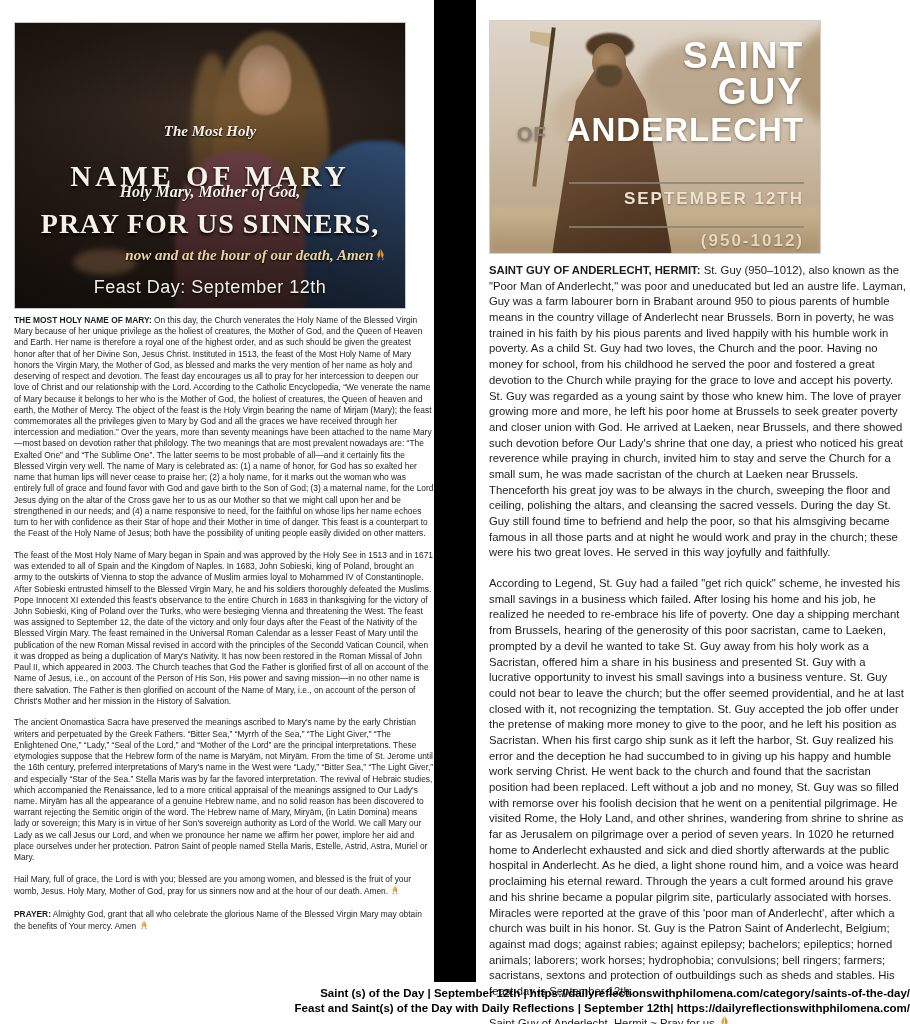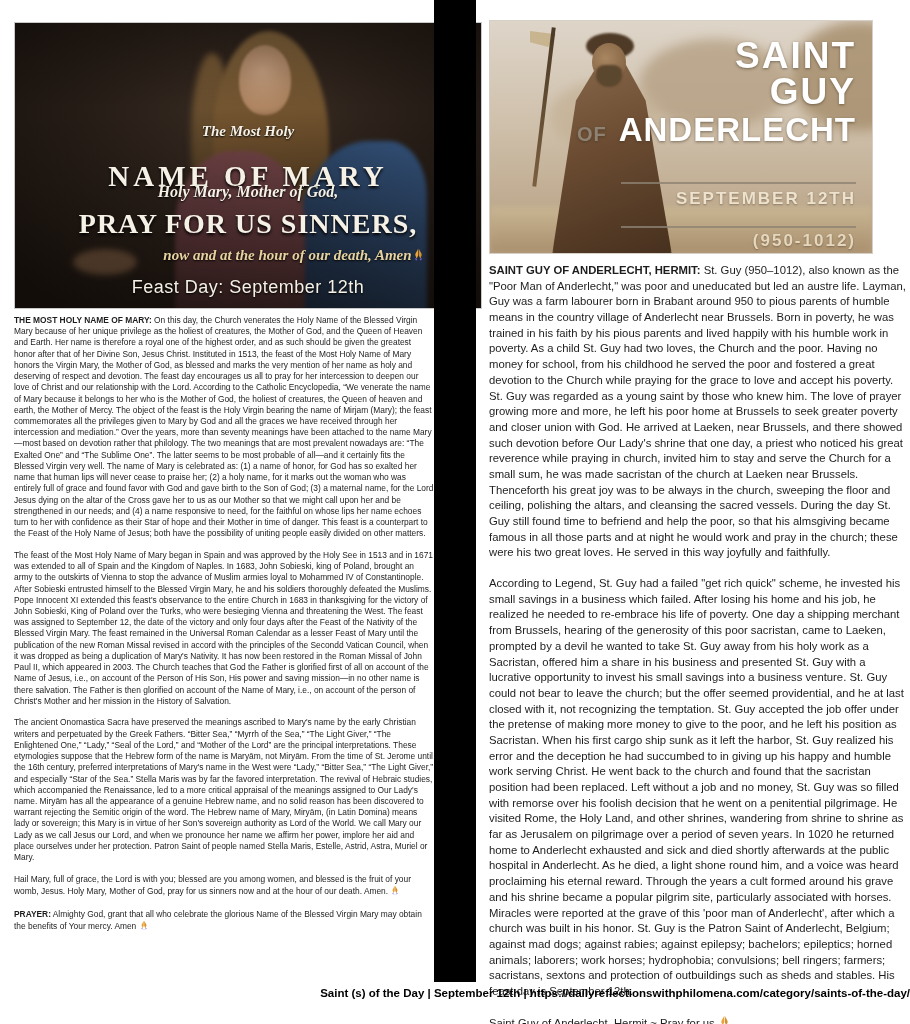"SAINT" .poster-guy { width: 384px -> 332px }
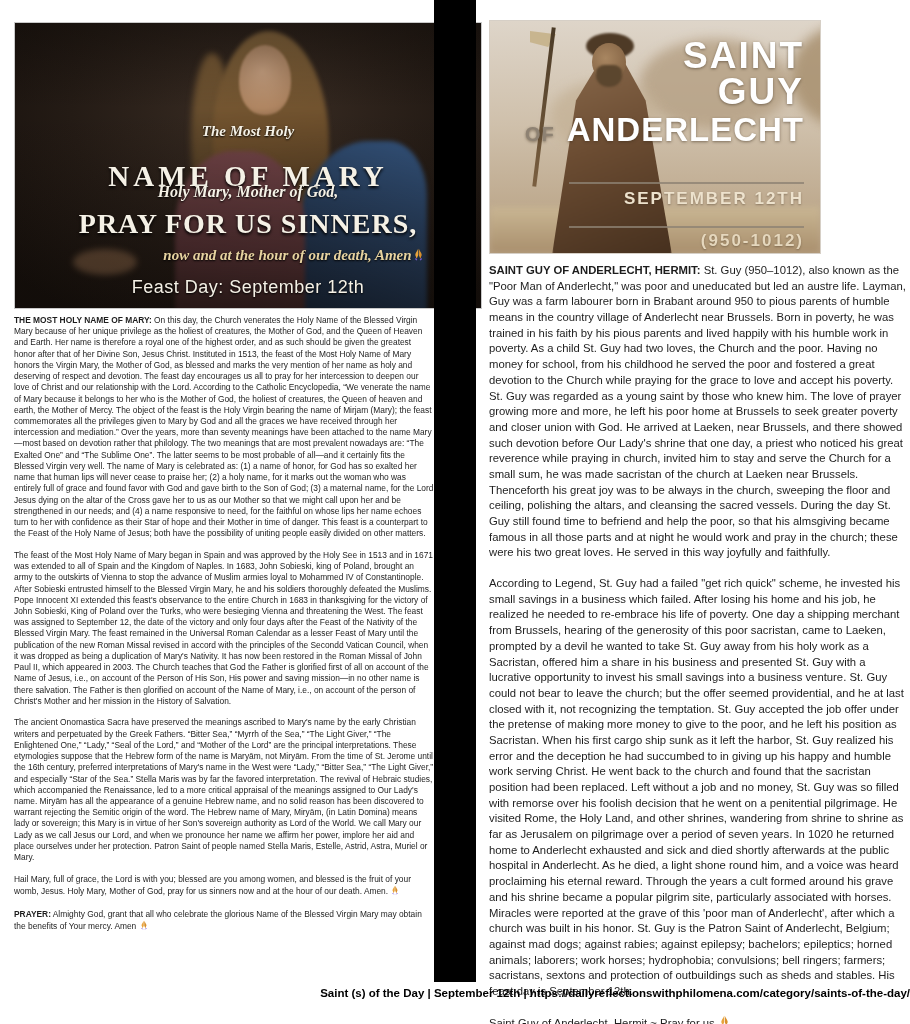"The Most Holy" .poster-mary { width: 468px -> 392px }
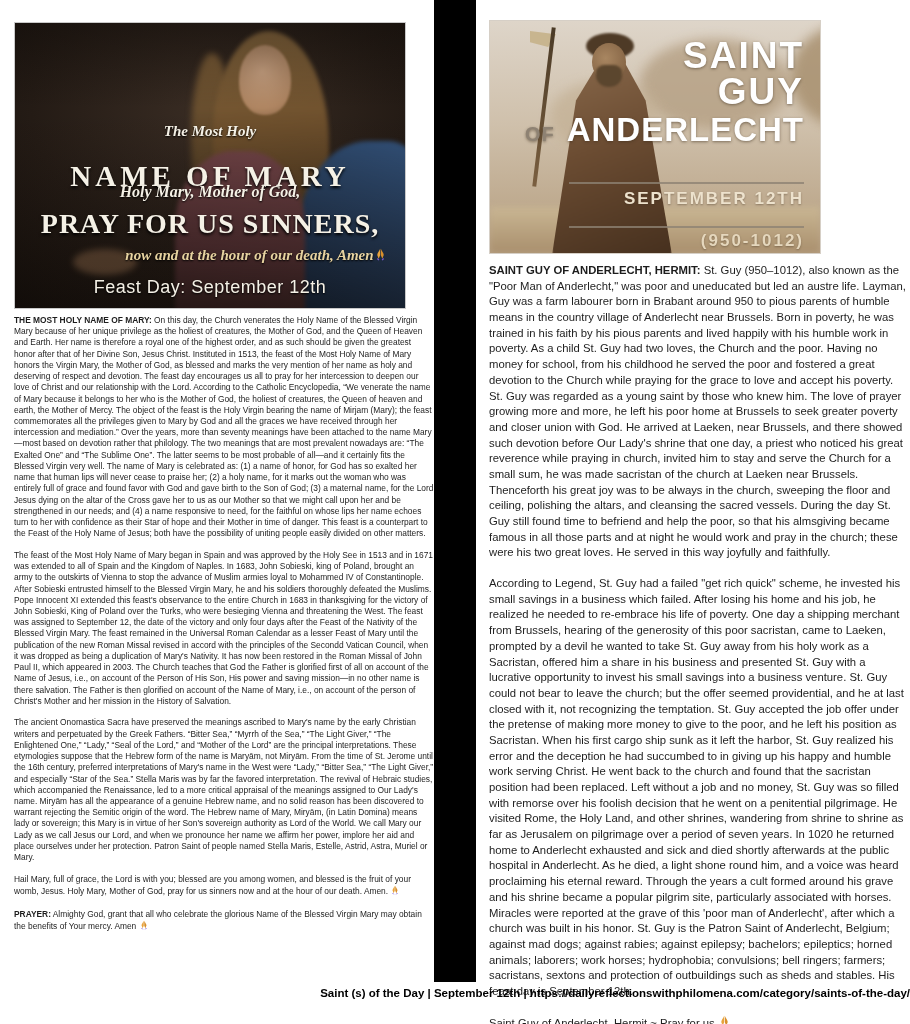"OF" .pg-of { margin-right: 12px -> 20px }
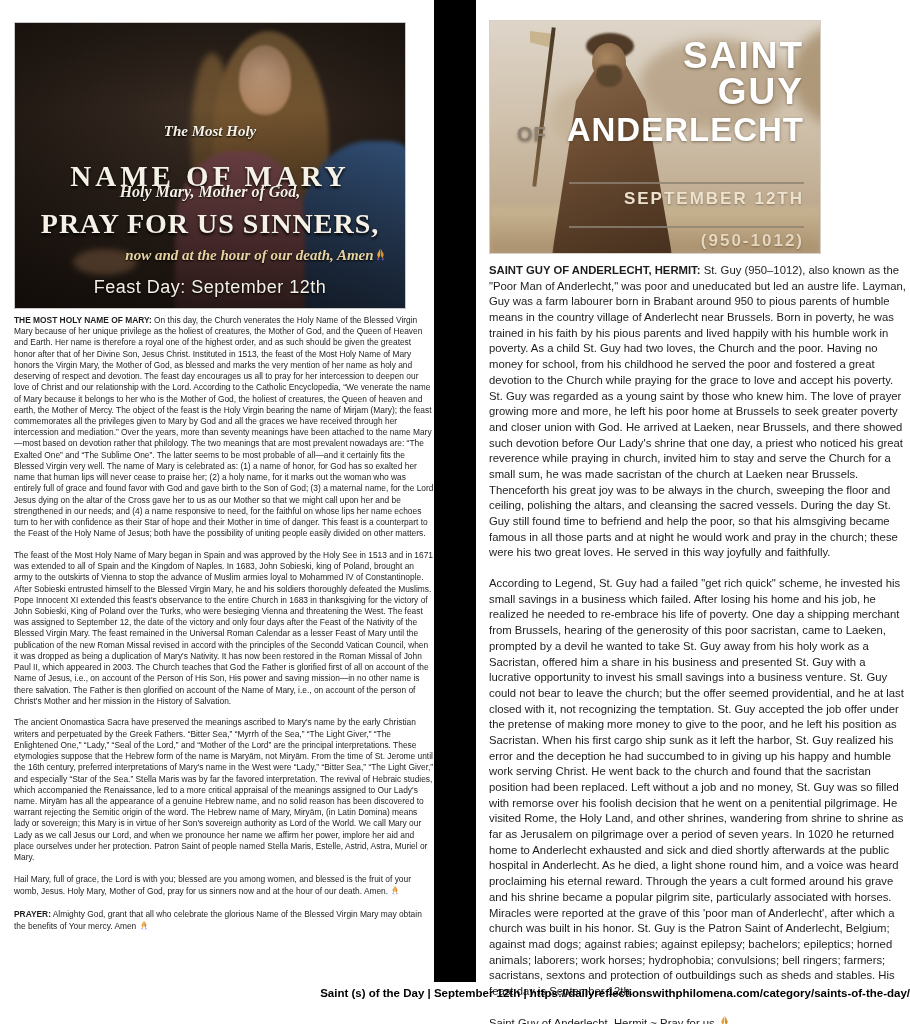"Feast and Saint(s) of the" div { html: none -> <div>Feast and Saint(s) of the Day with Daily Reflections | September 12th| https://dailyreflectionswithphilomena.com/</div> }
